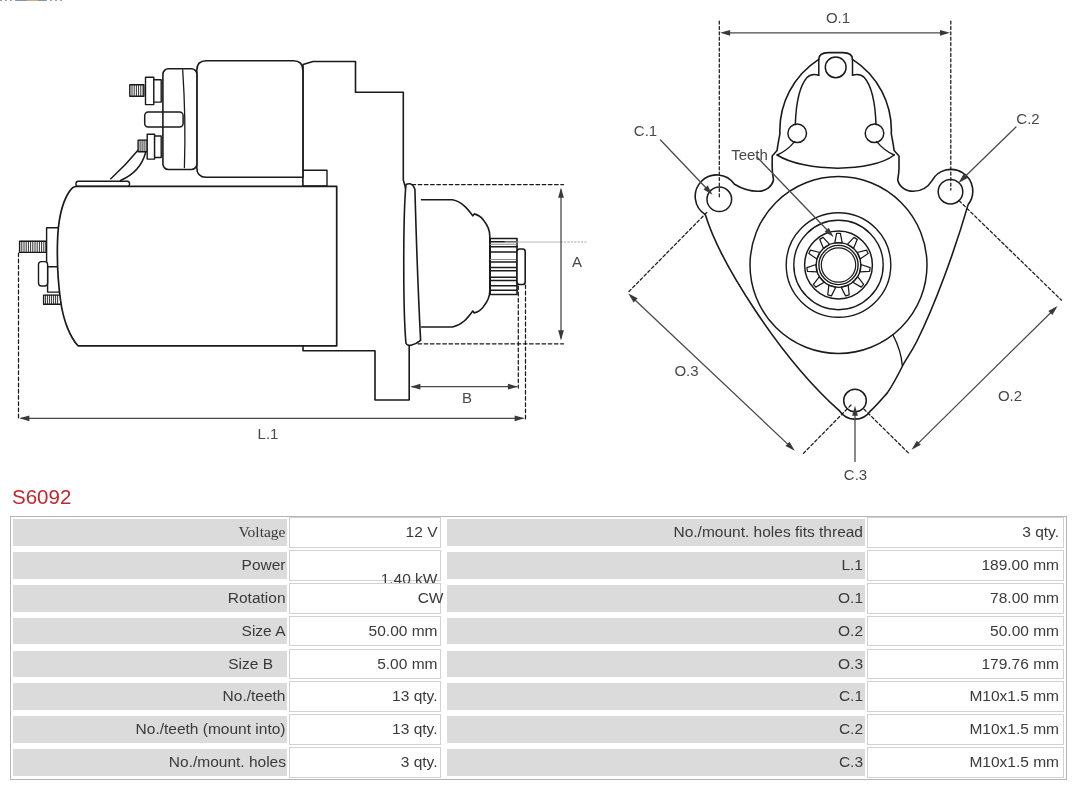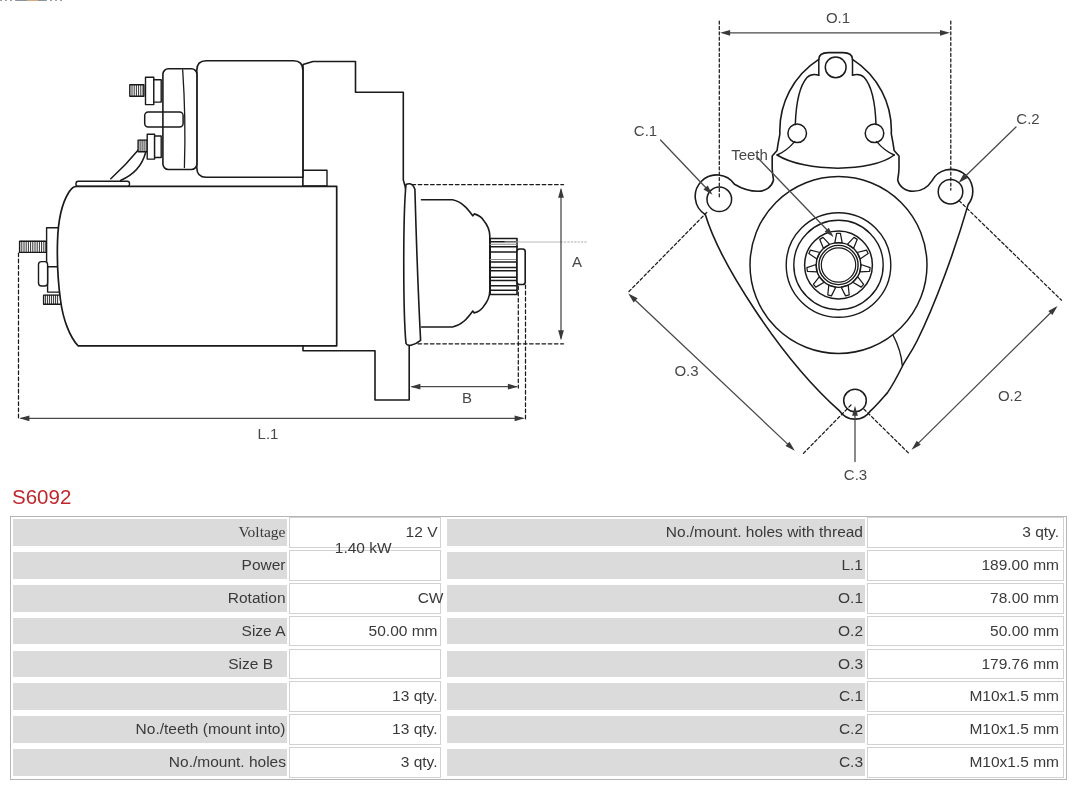"No./mount. holes with thread" div.lt { text: with -> fits }
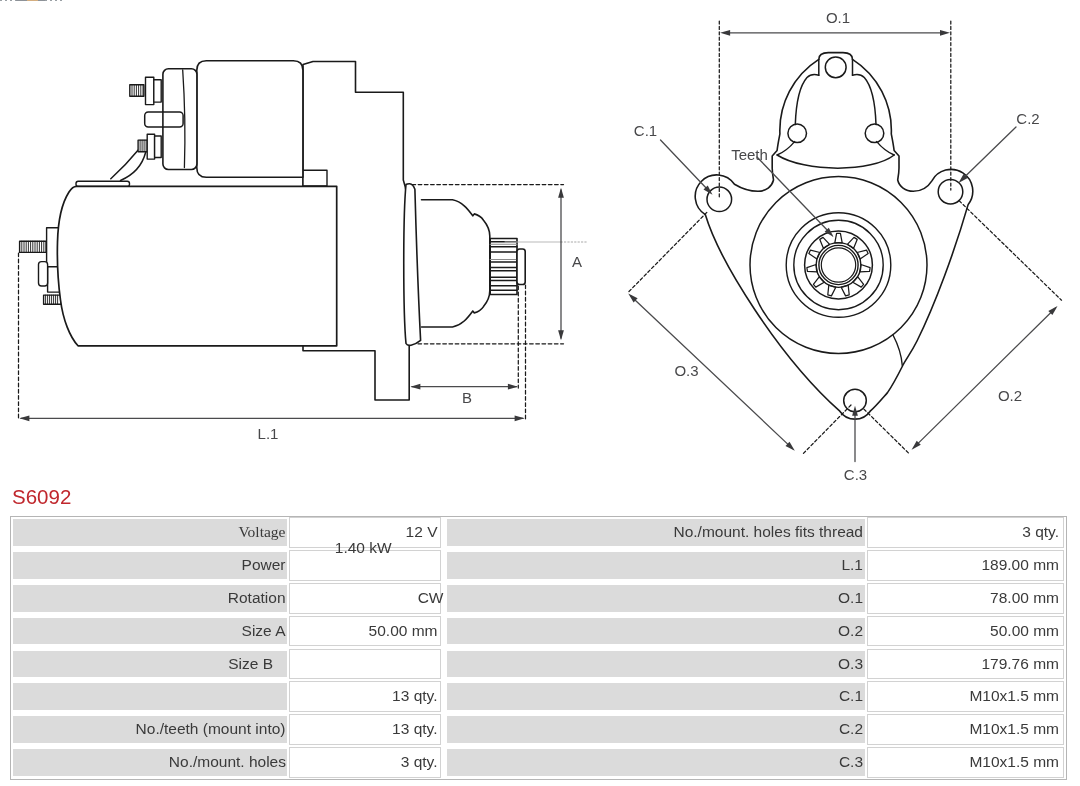"1.40 kW" div.lt { text-align: center -> none; top: 533px -> 564px }
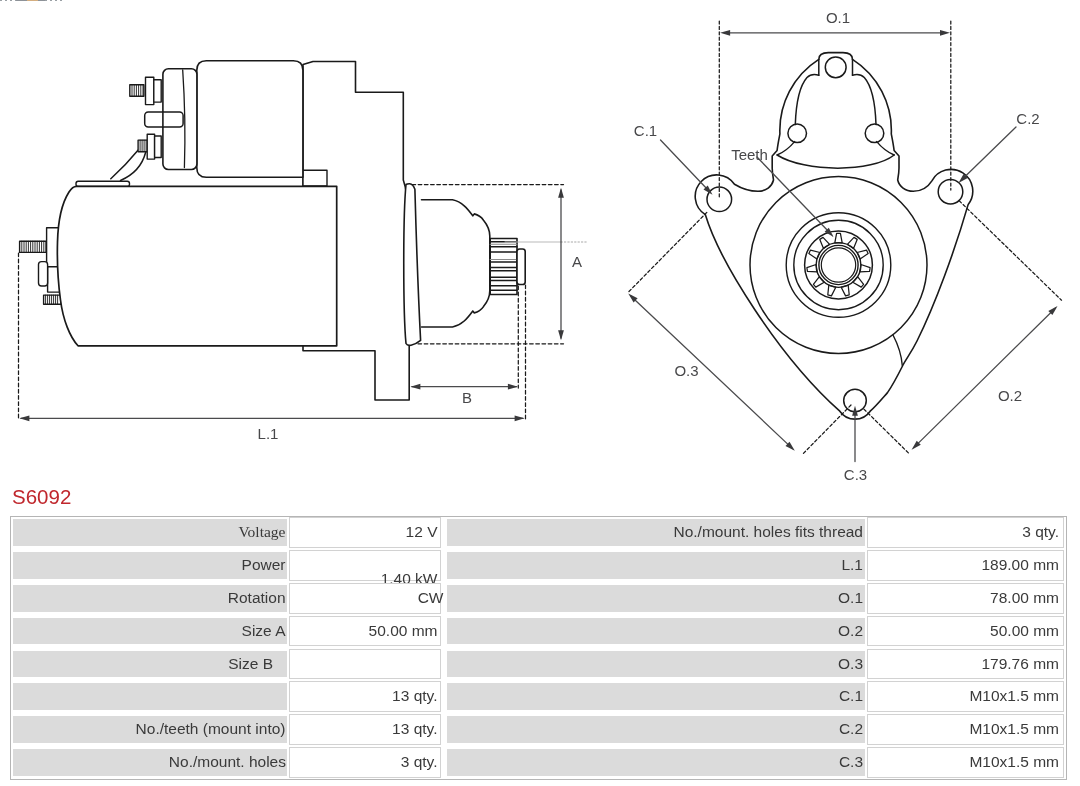"5.00 mm" div.lt { html: none -> <div>5.00 mm</div> }
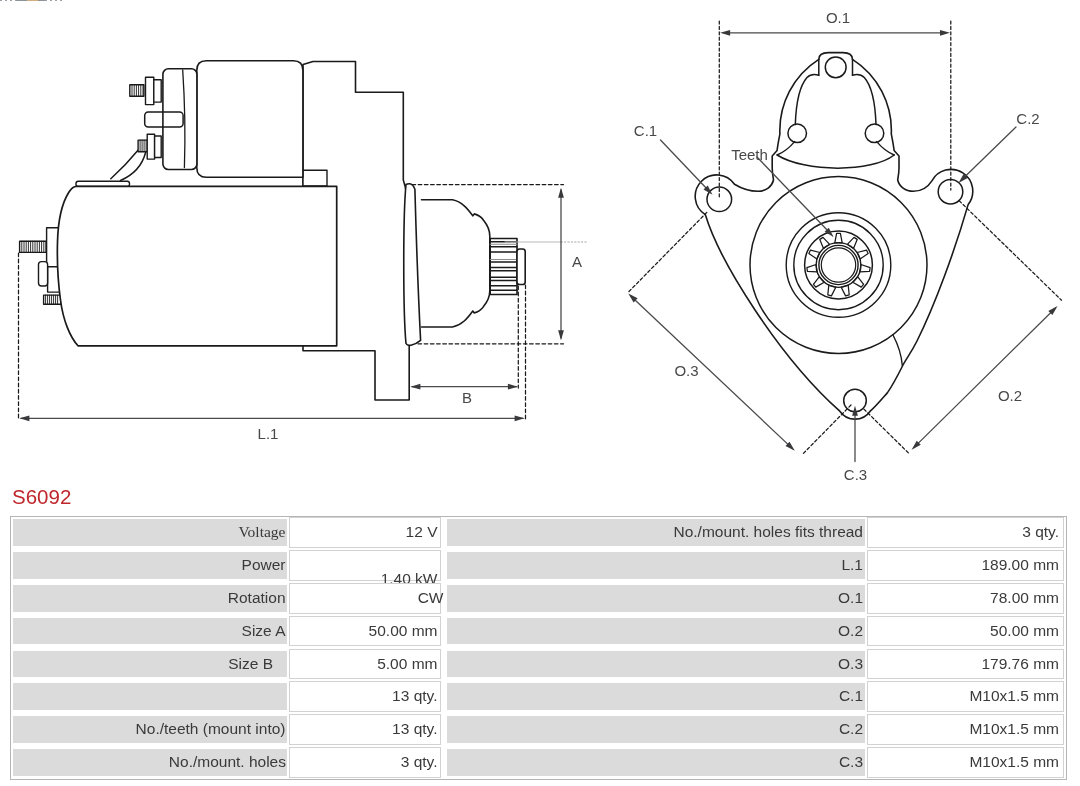"No./teeth" div.lt { html: none -> <div>No./teeth</div> }
